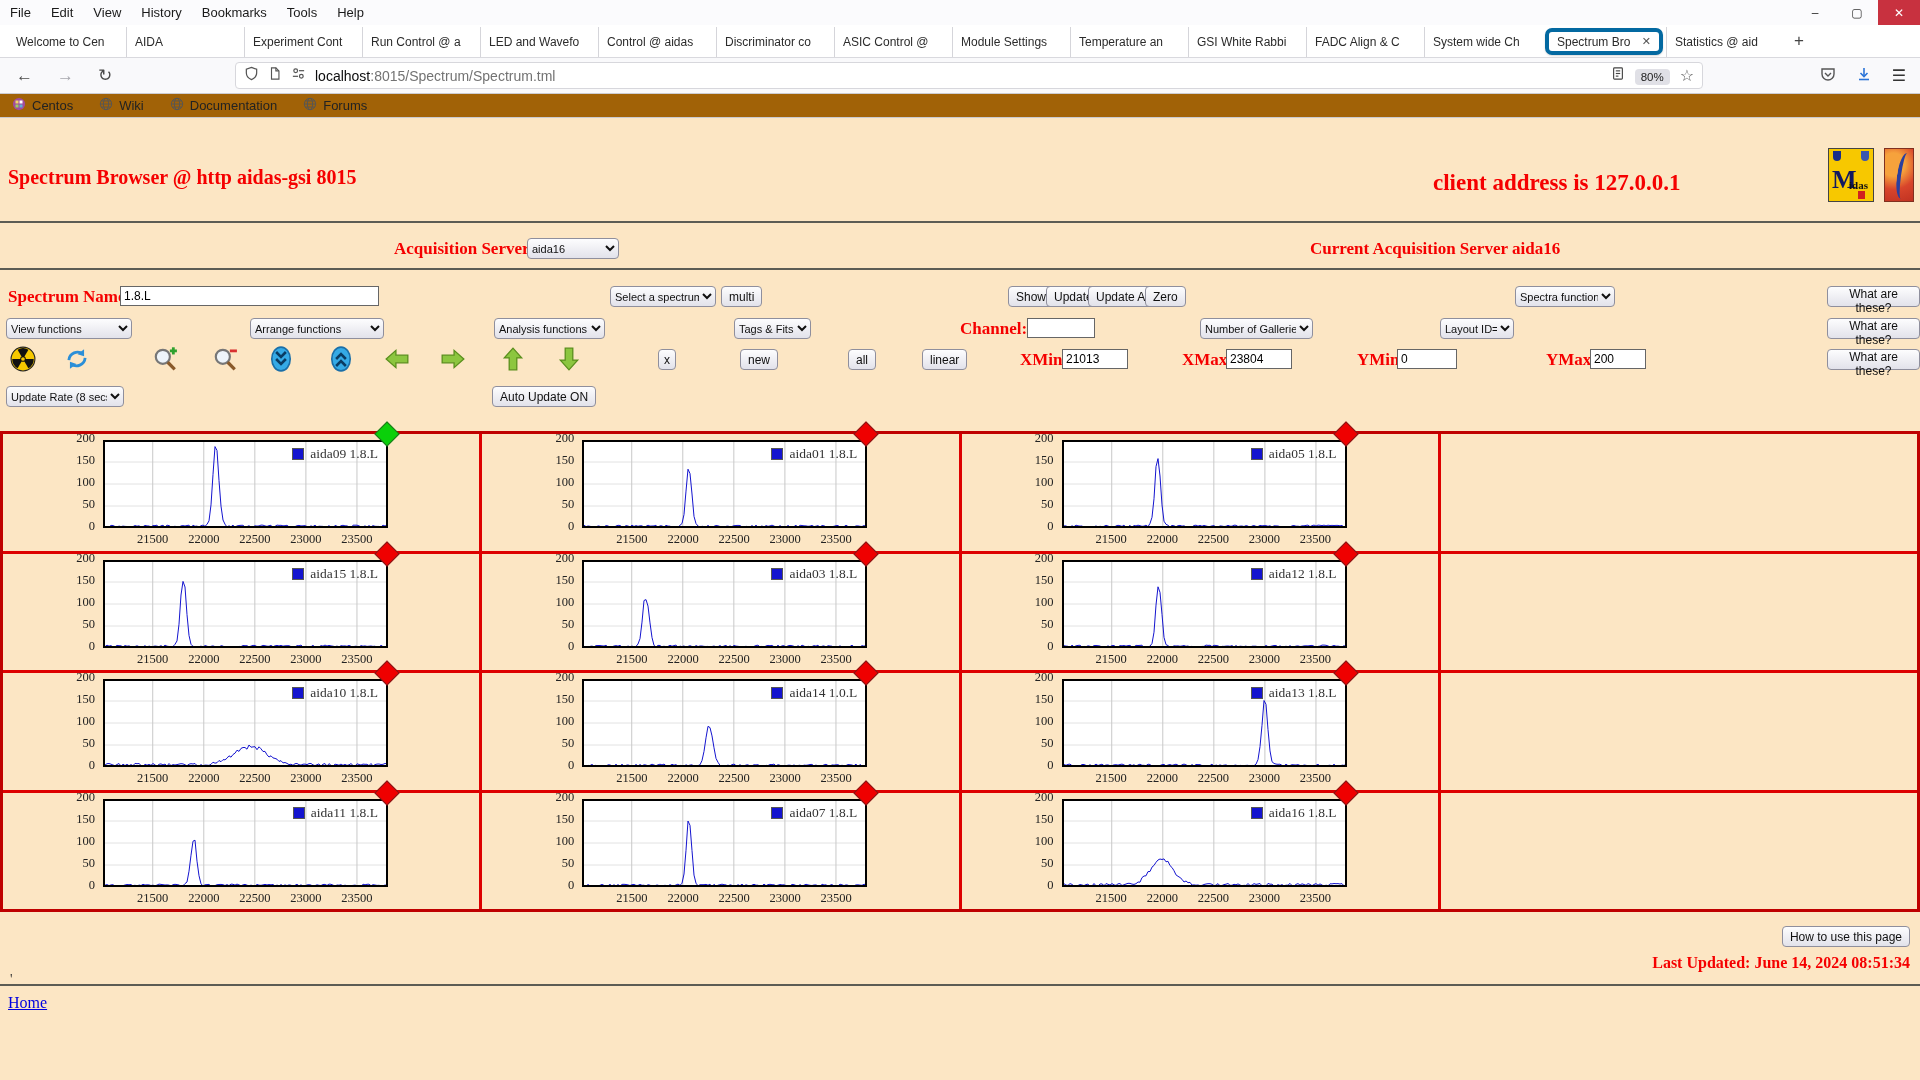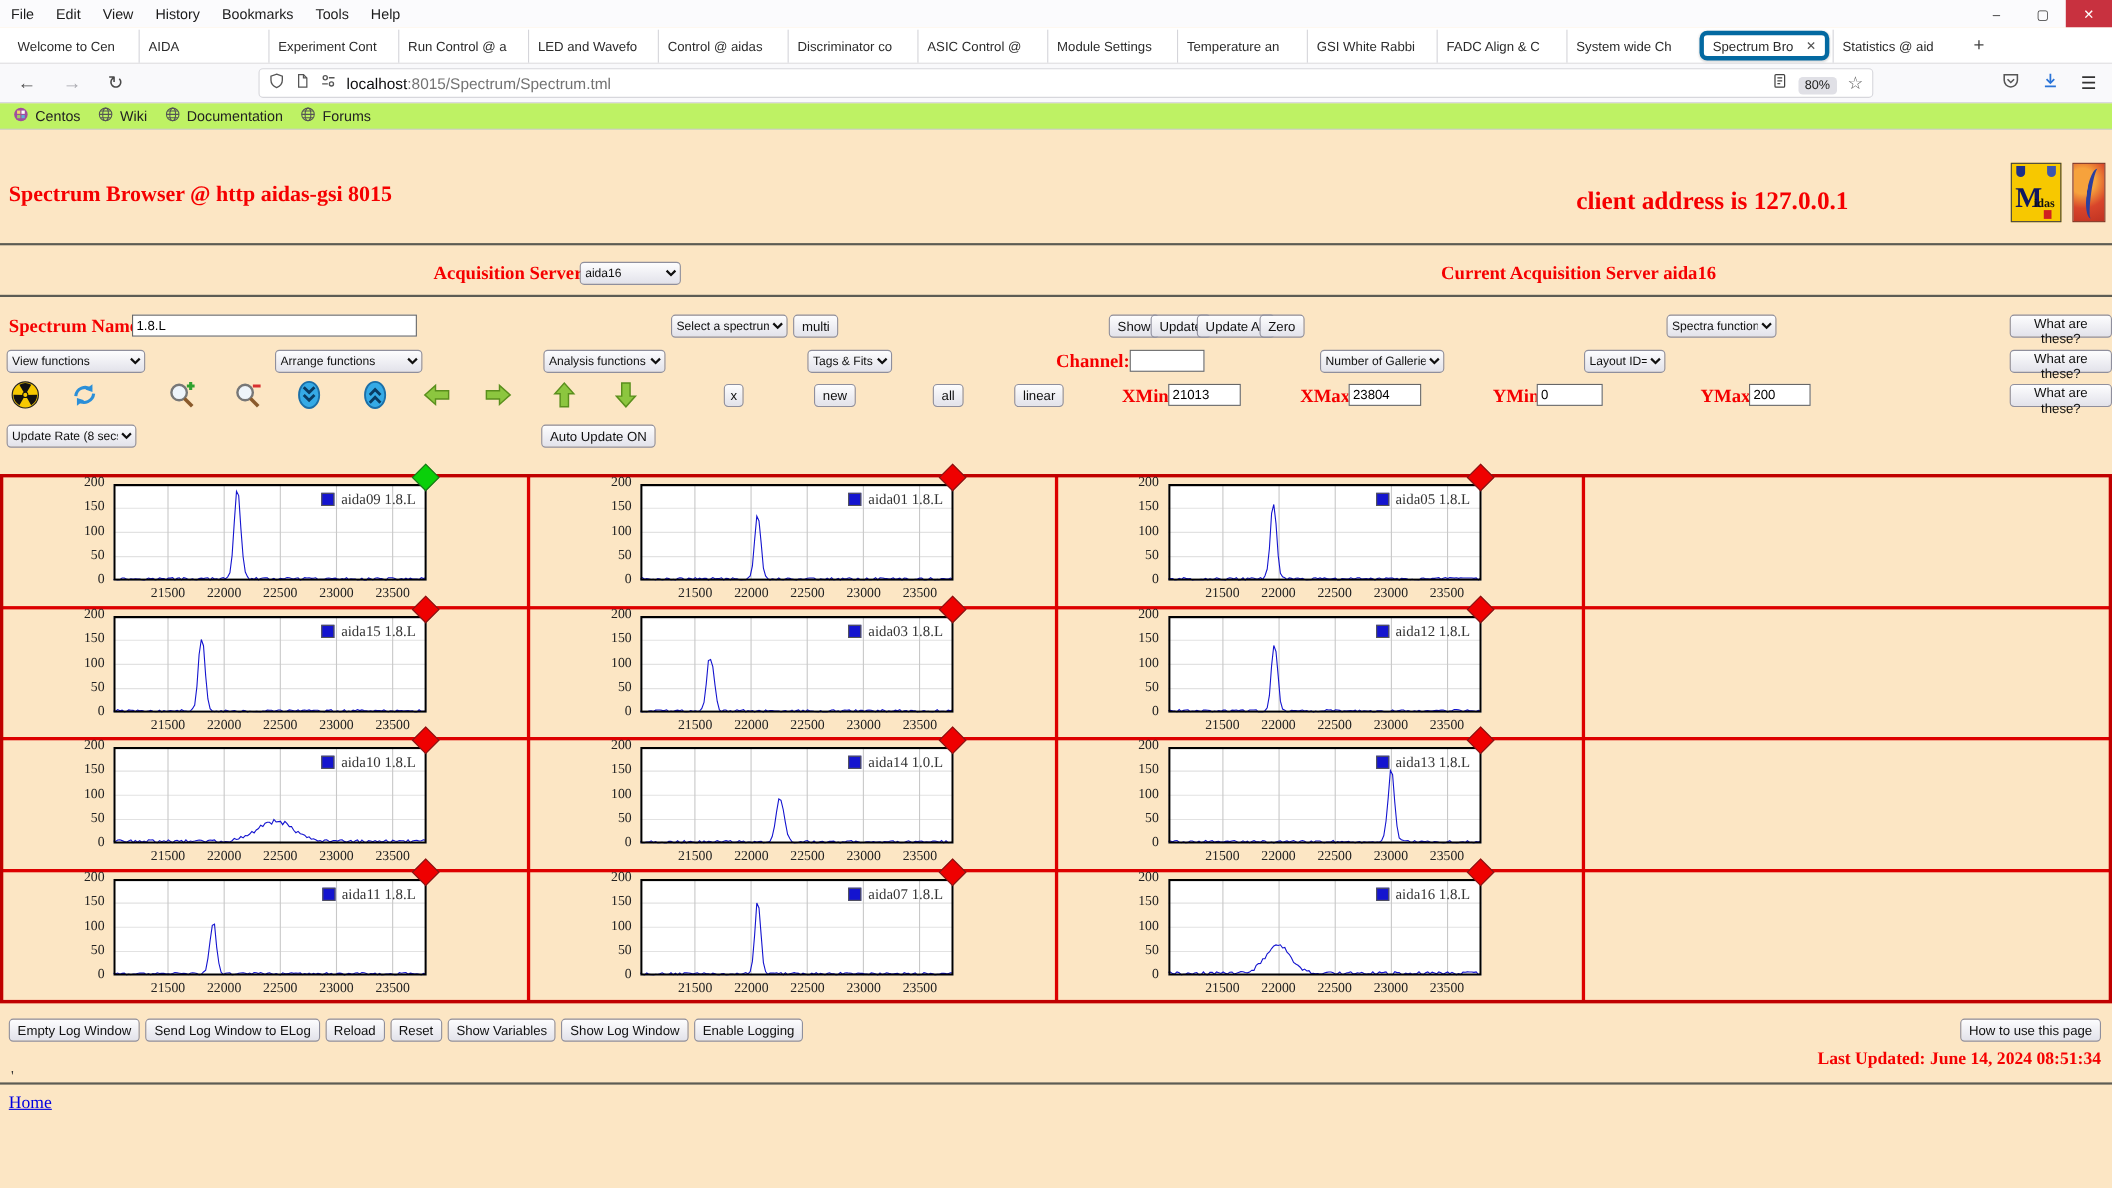"Centos" .bookmarksbar { background: #bef264 -> #a16207; gap: 16px -> 26px }
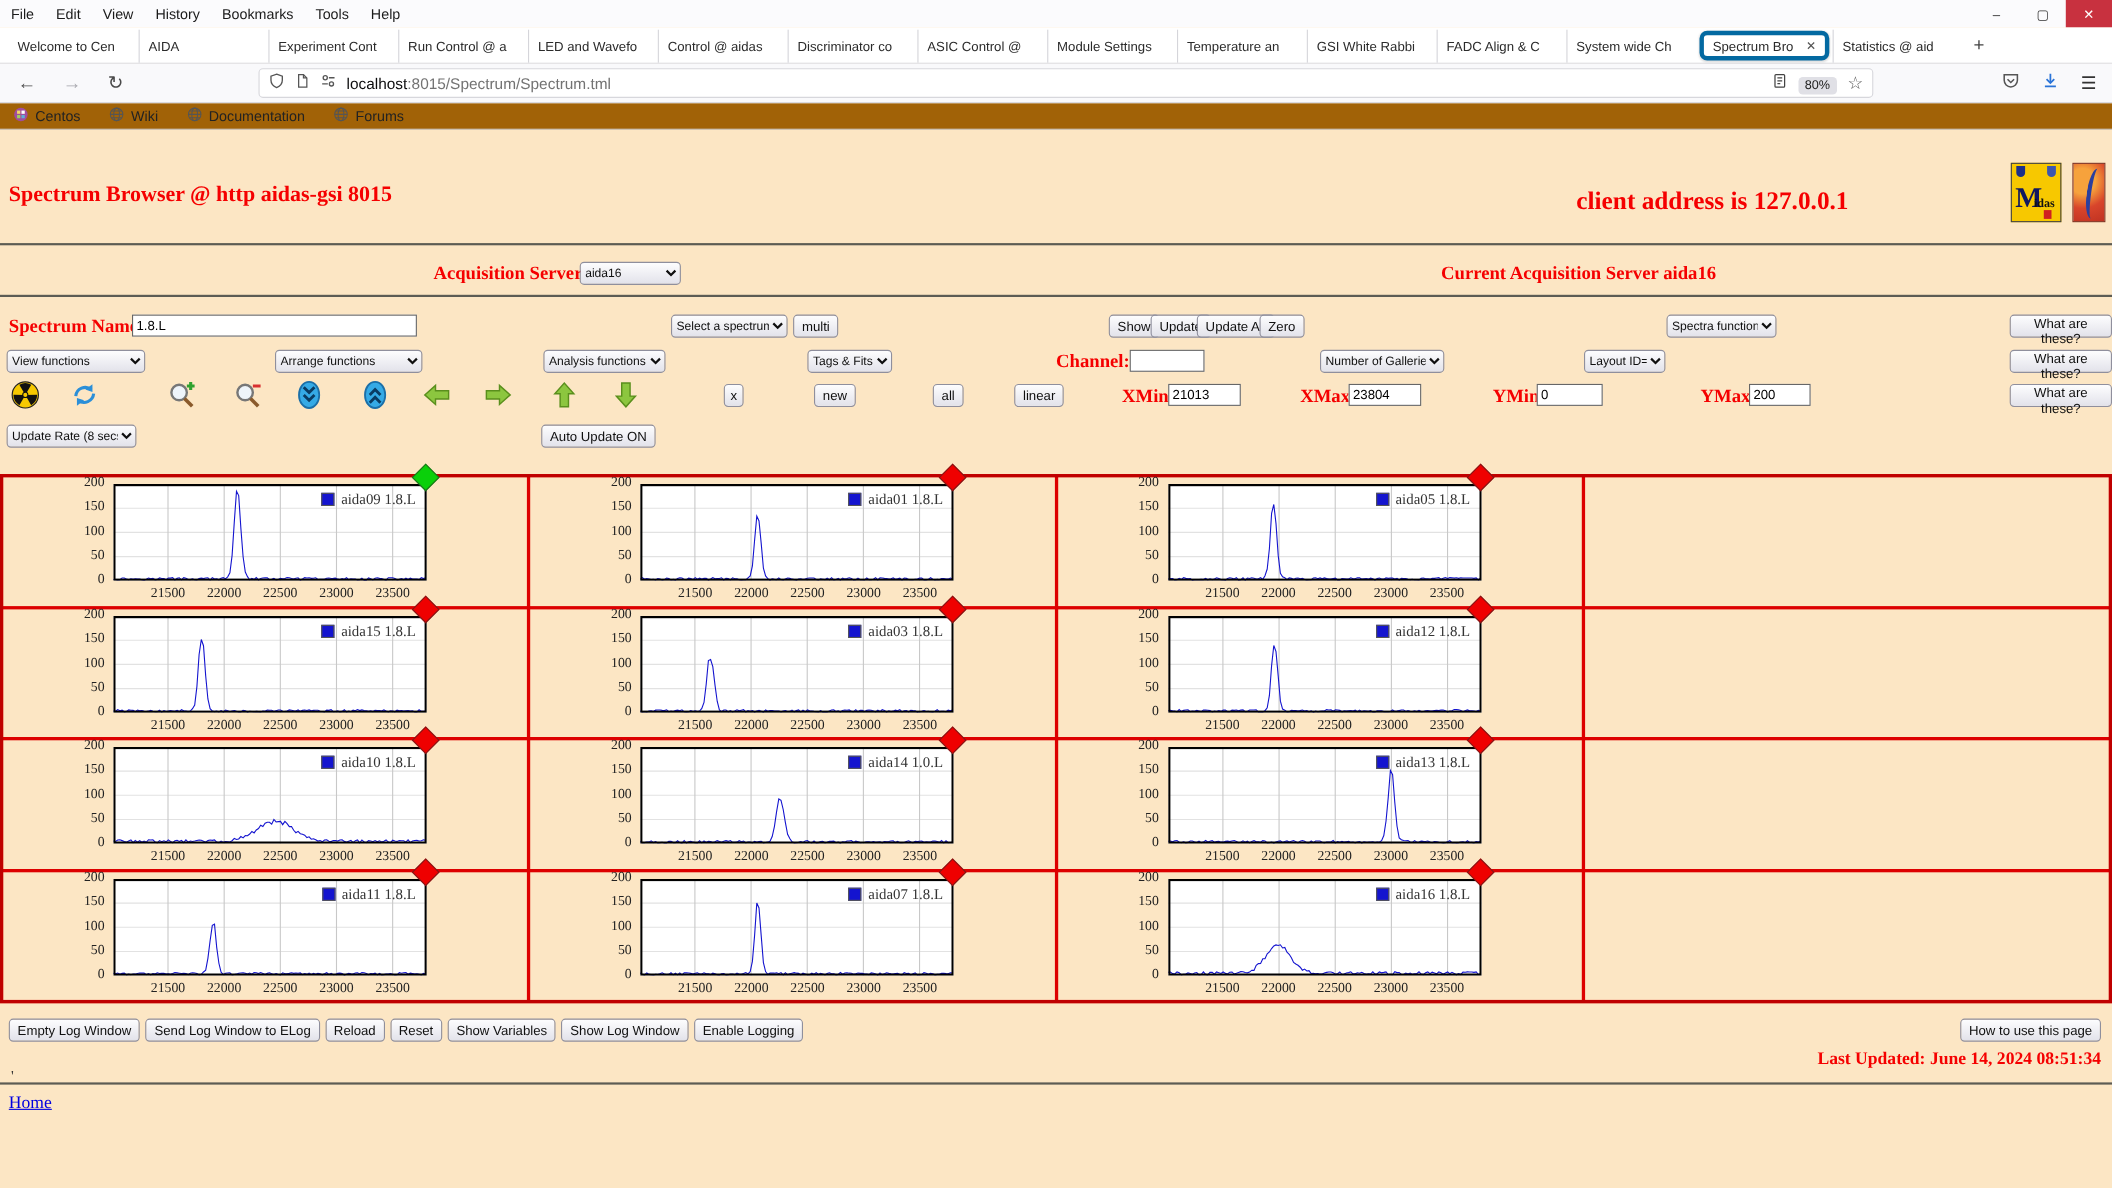"Empty Log Window" div.footer-btns { html: <div> <button>Empty Log Window</button> <button>Send Log Window to ELog</button> <button>Reload</button> <button>Reset</button> <button>Show Variables</button> <button>Show Log Window</button> <button>Enable Logging</button> </div> -> none }
